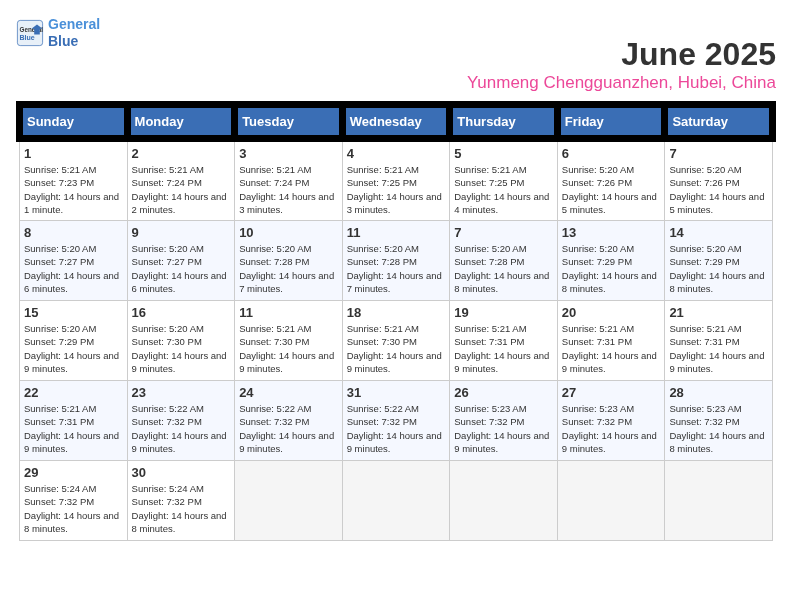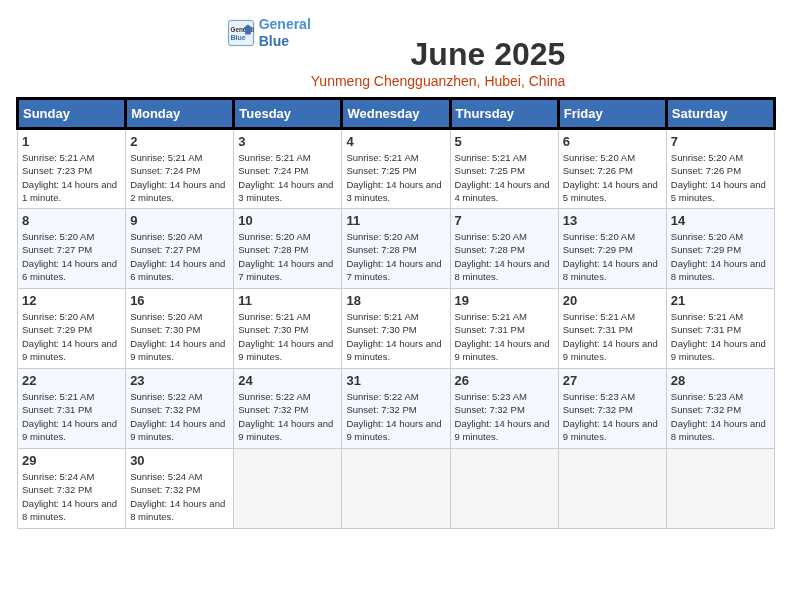"General" .header-section { justify-content: center -> space-between }
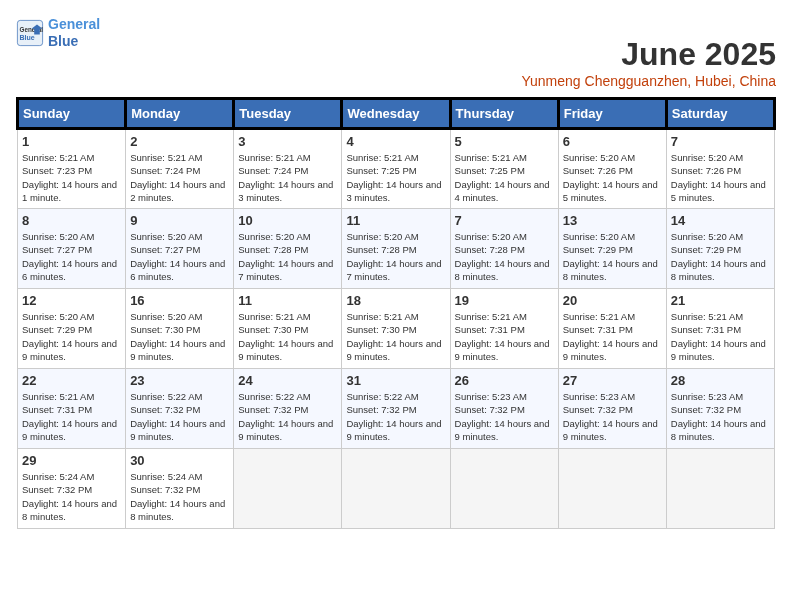"Yunmeng Chengguanzhen, Hubei, China" .location { color: #c2410c -> #ec4899; font-size: 14px -> 17px }
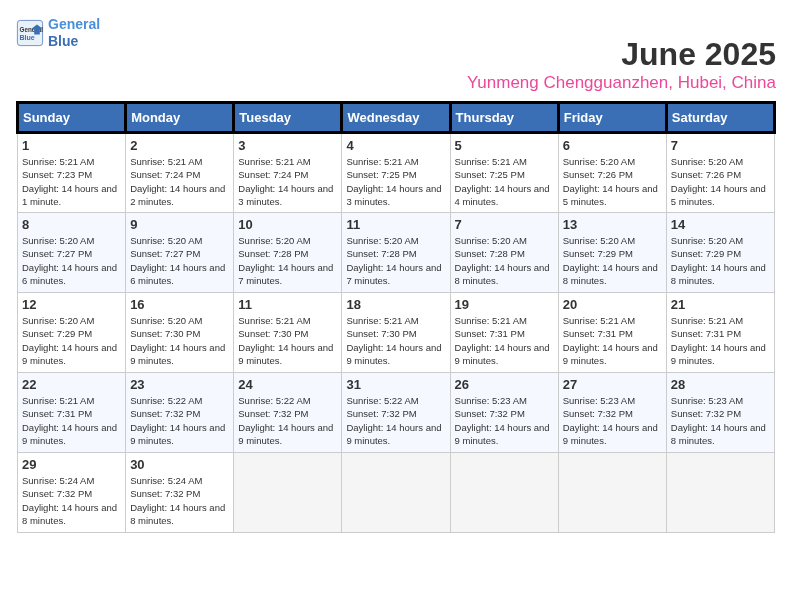"Sunday" thead th { border: 3px solid #000000 -> 7px solid #000000 }
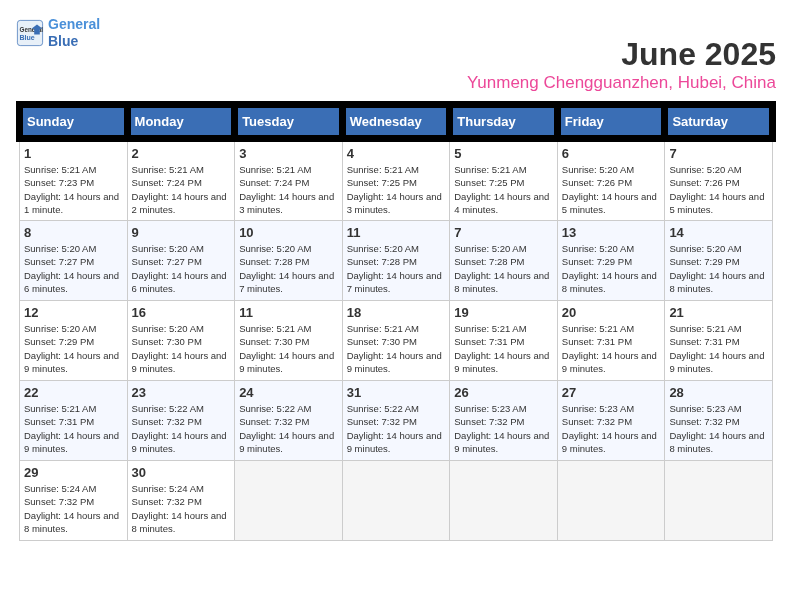"12" span.day-number { text: 12 -> 15 }
